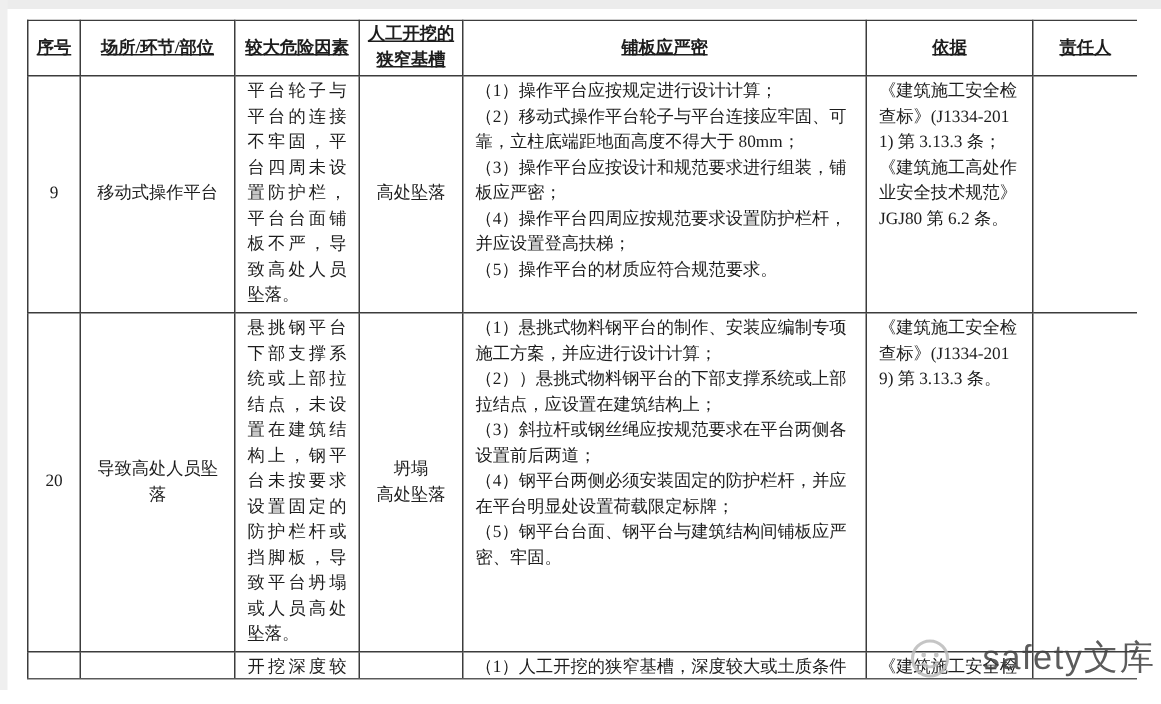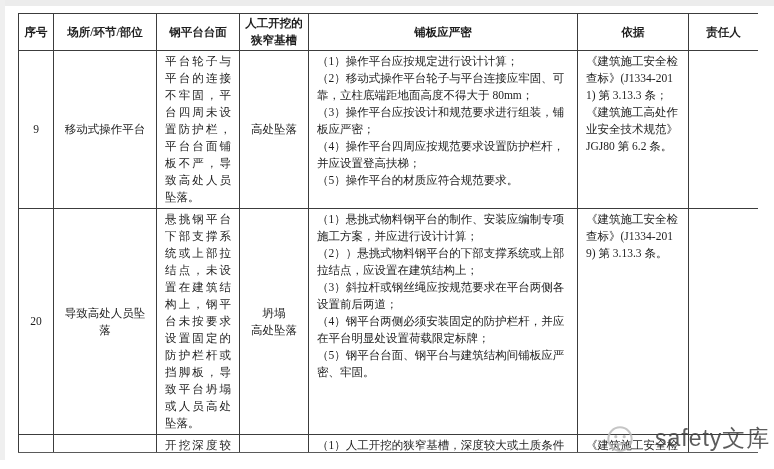"序号" tr.r-header { text-decoration: none -> underline }
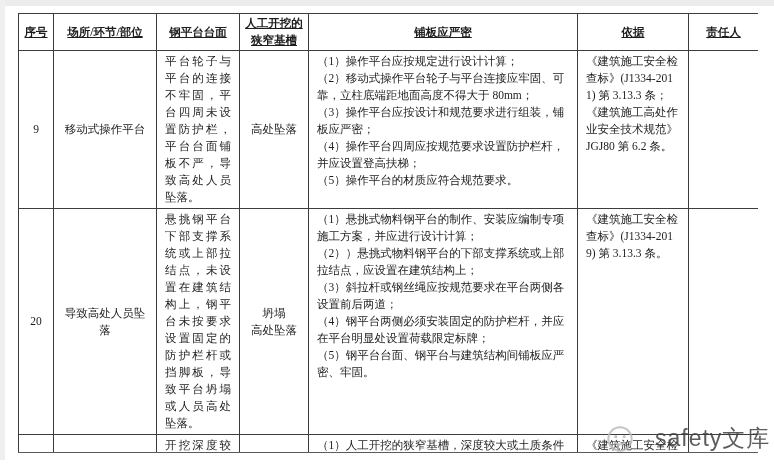"钢平台台面" th { text: 钢平台台面 -> 较大危险因素 }
